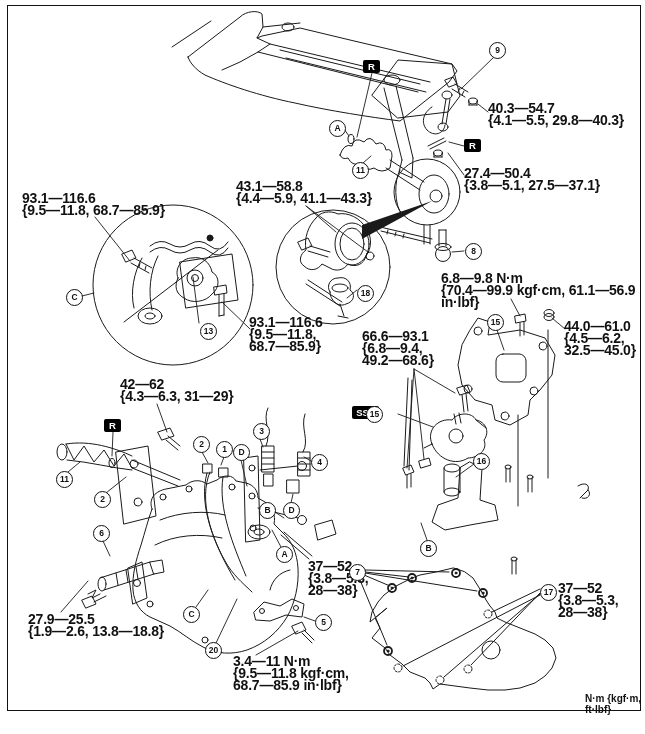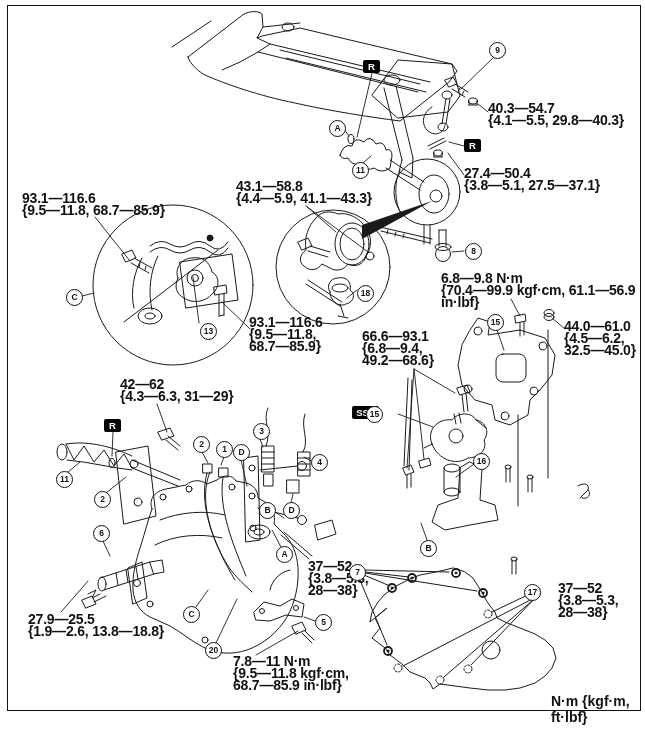"17" div.co { left: 524px -> 540px }
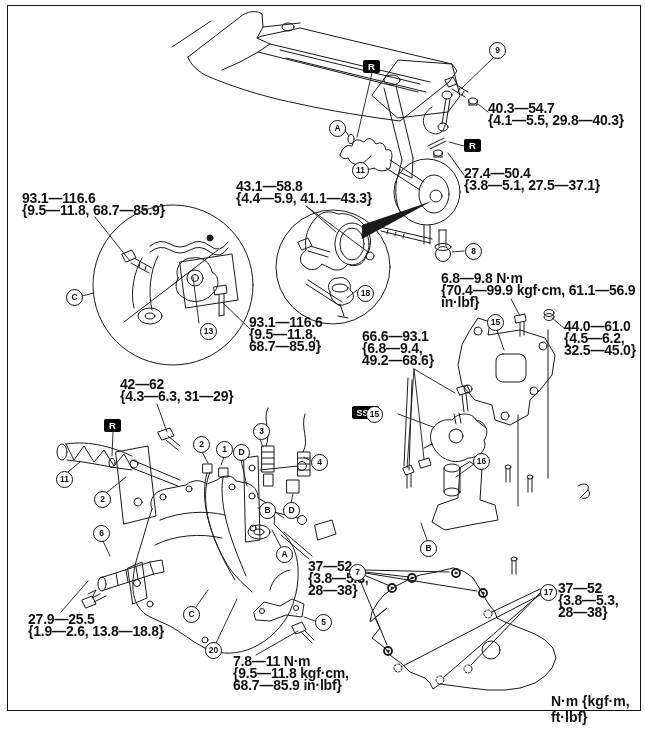"7.8—11 N·m" div.tq { text: 7.8 -> 3.4 }
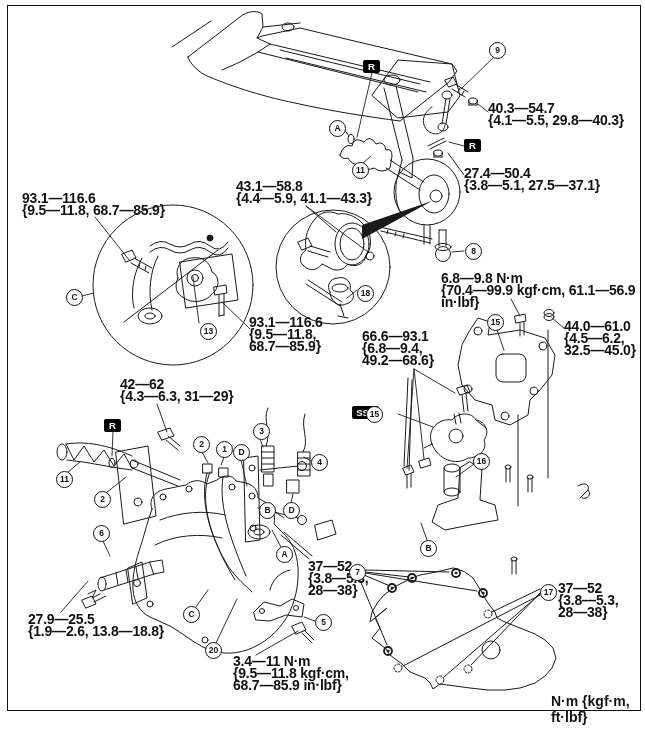"N·m {kgf·m, ft·lbf}" .note { font-size: 14px -> 10px; margin-left: none -> 34px }
